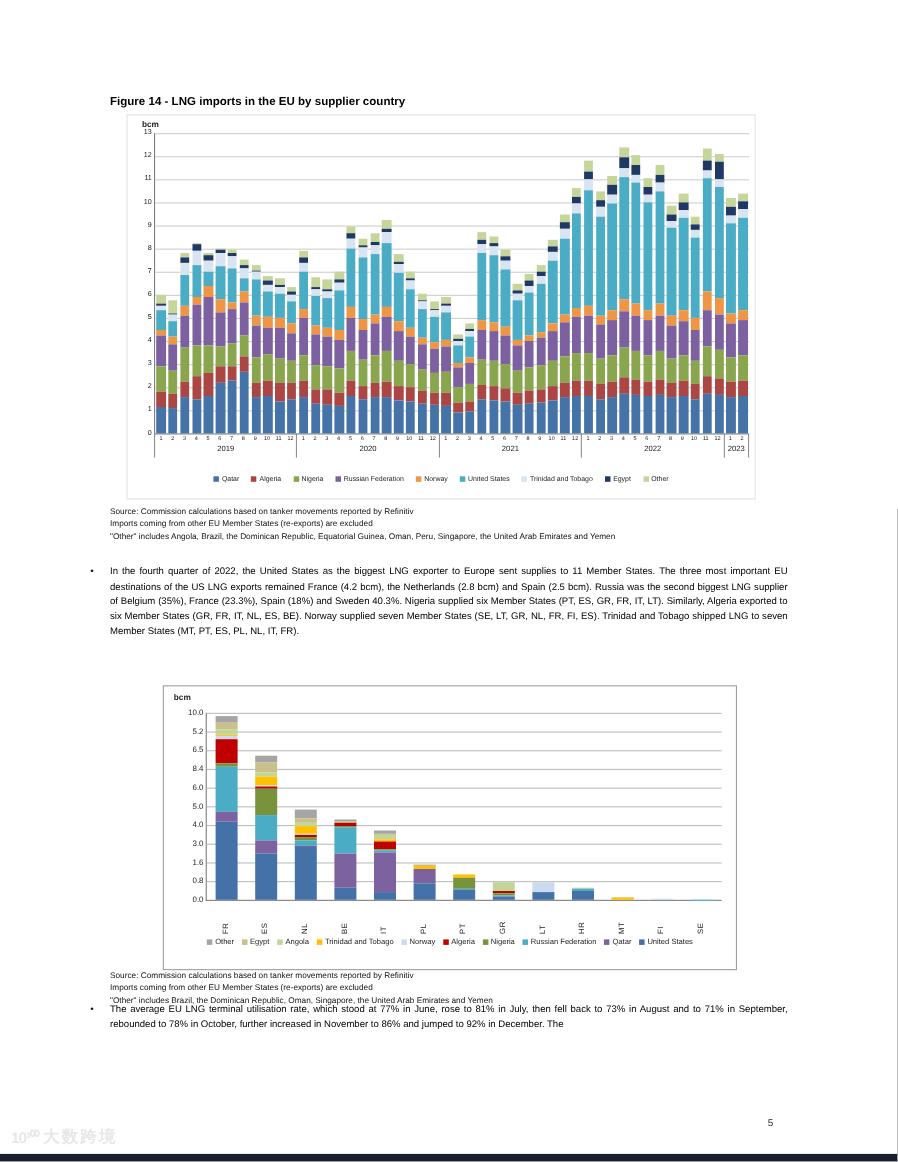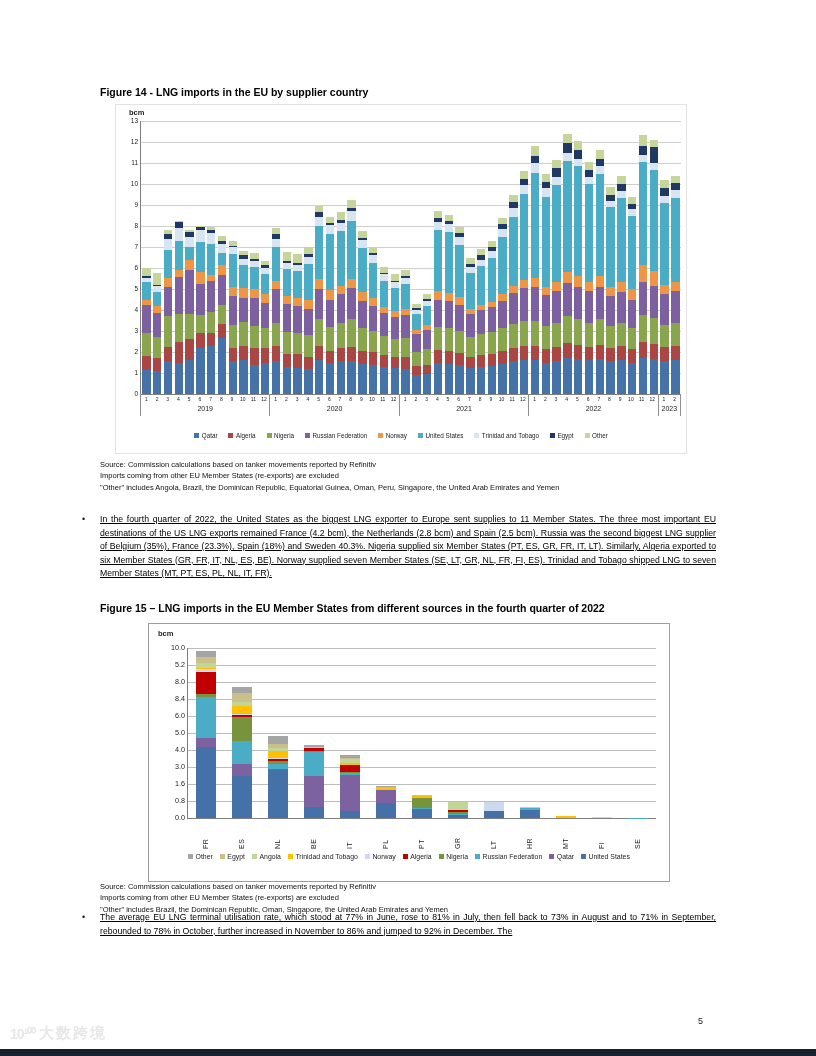"In the fourth quarter of" .bullet-text { text-decoration: underline -> none }
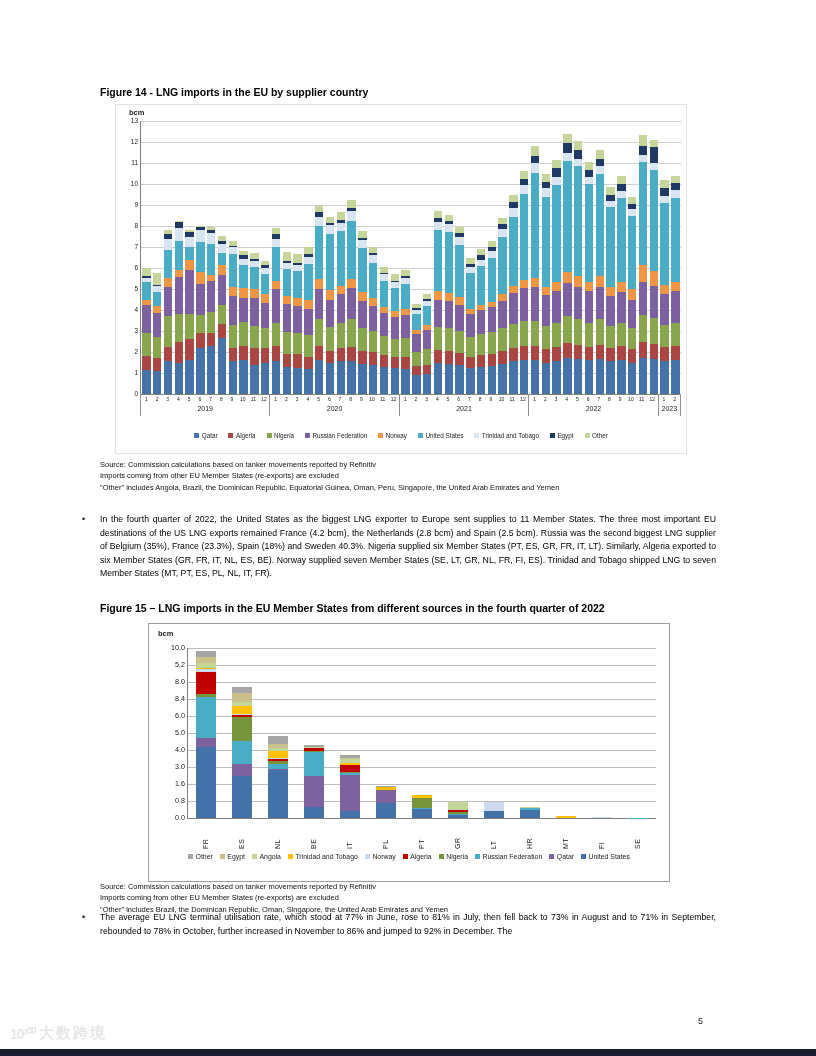"Figure 15 – LNG imports" div.fig-title { html: <div>Figure 15 – LNG imports in the EU Member States from different sources in the fourth quarter of 2022</div> -> none }
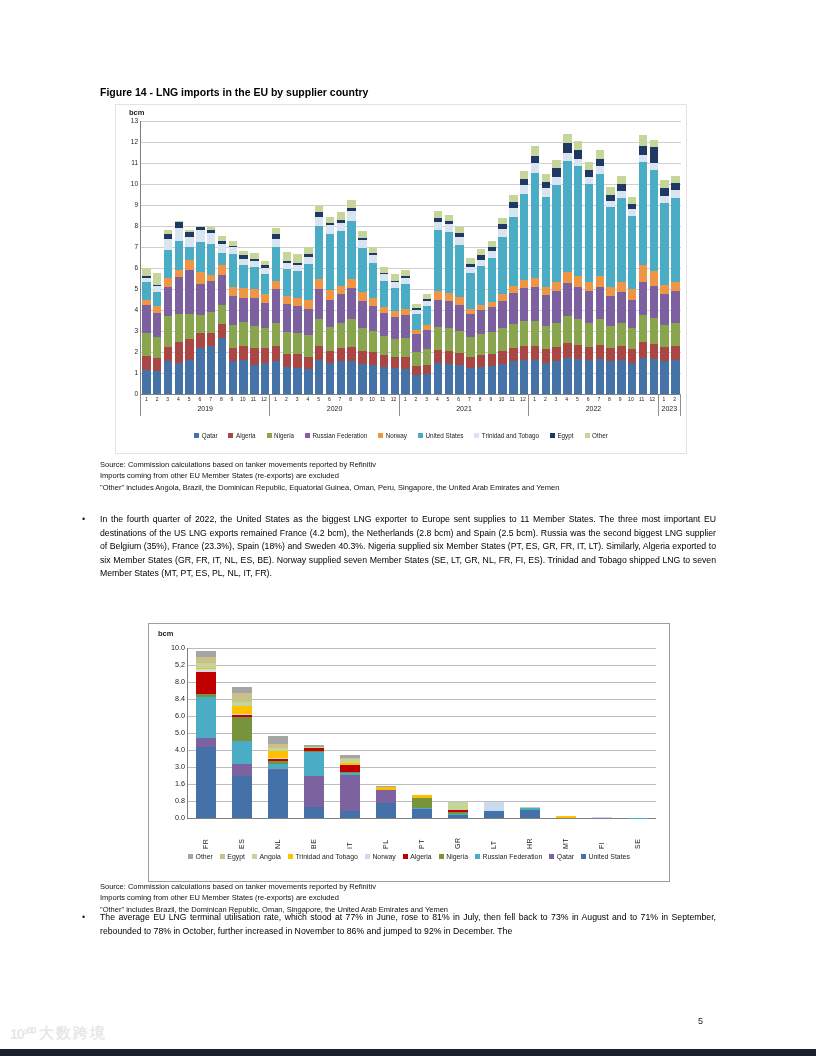"8.0" div.ytick { text: 8.0 -> 6.5 }
